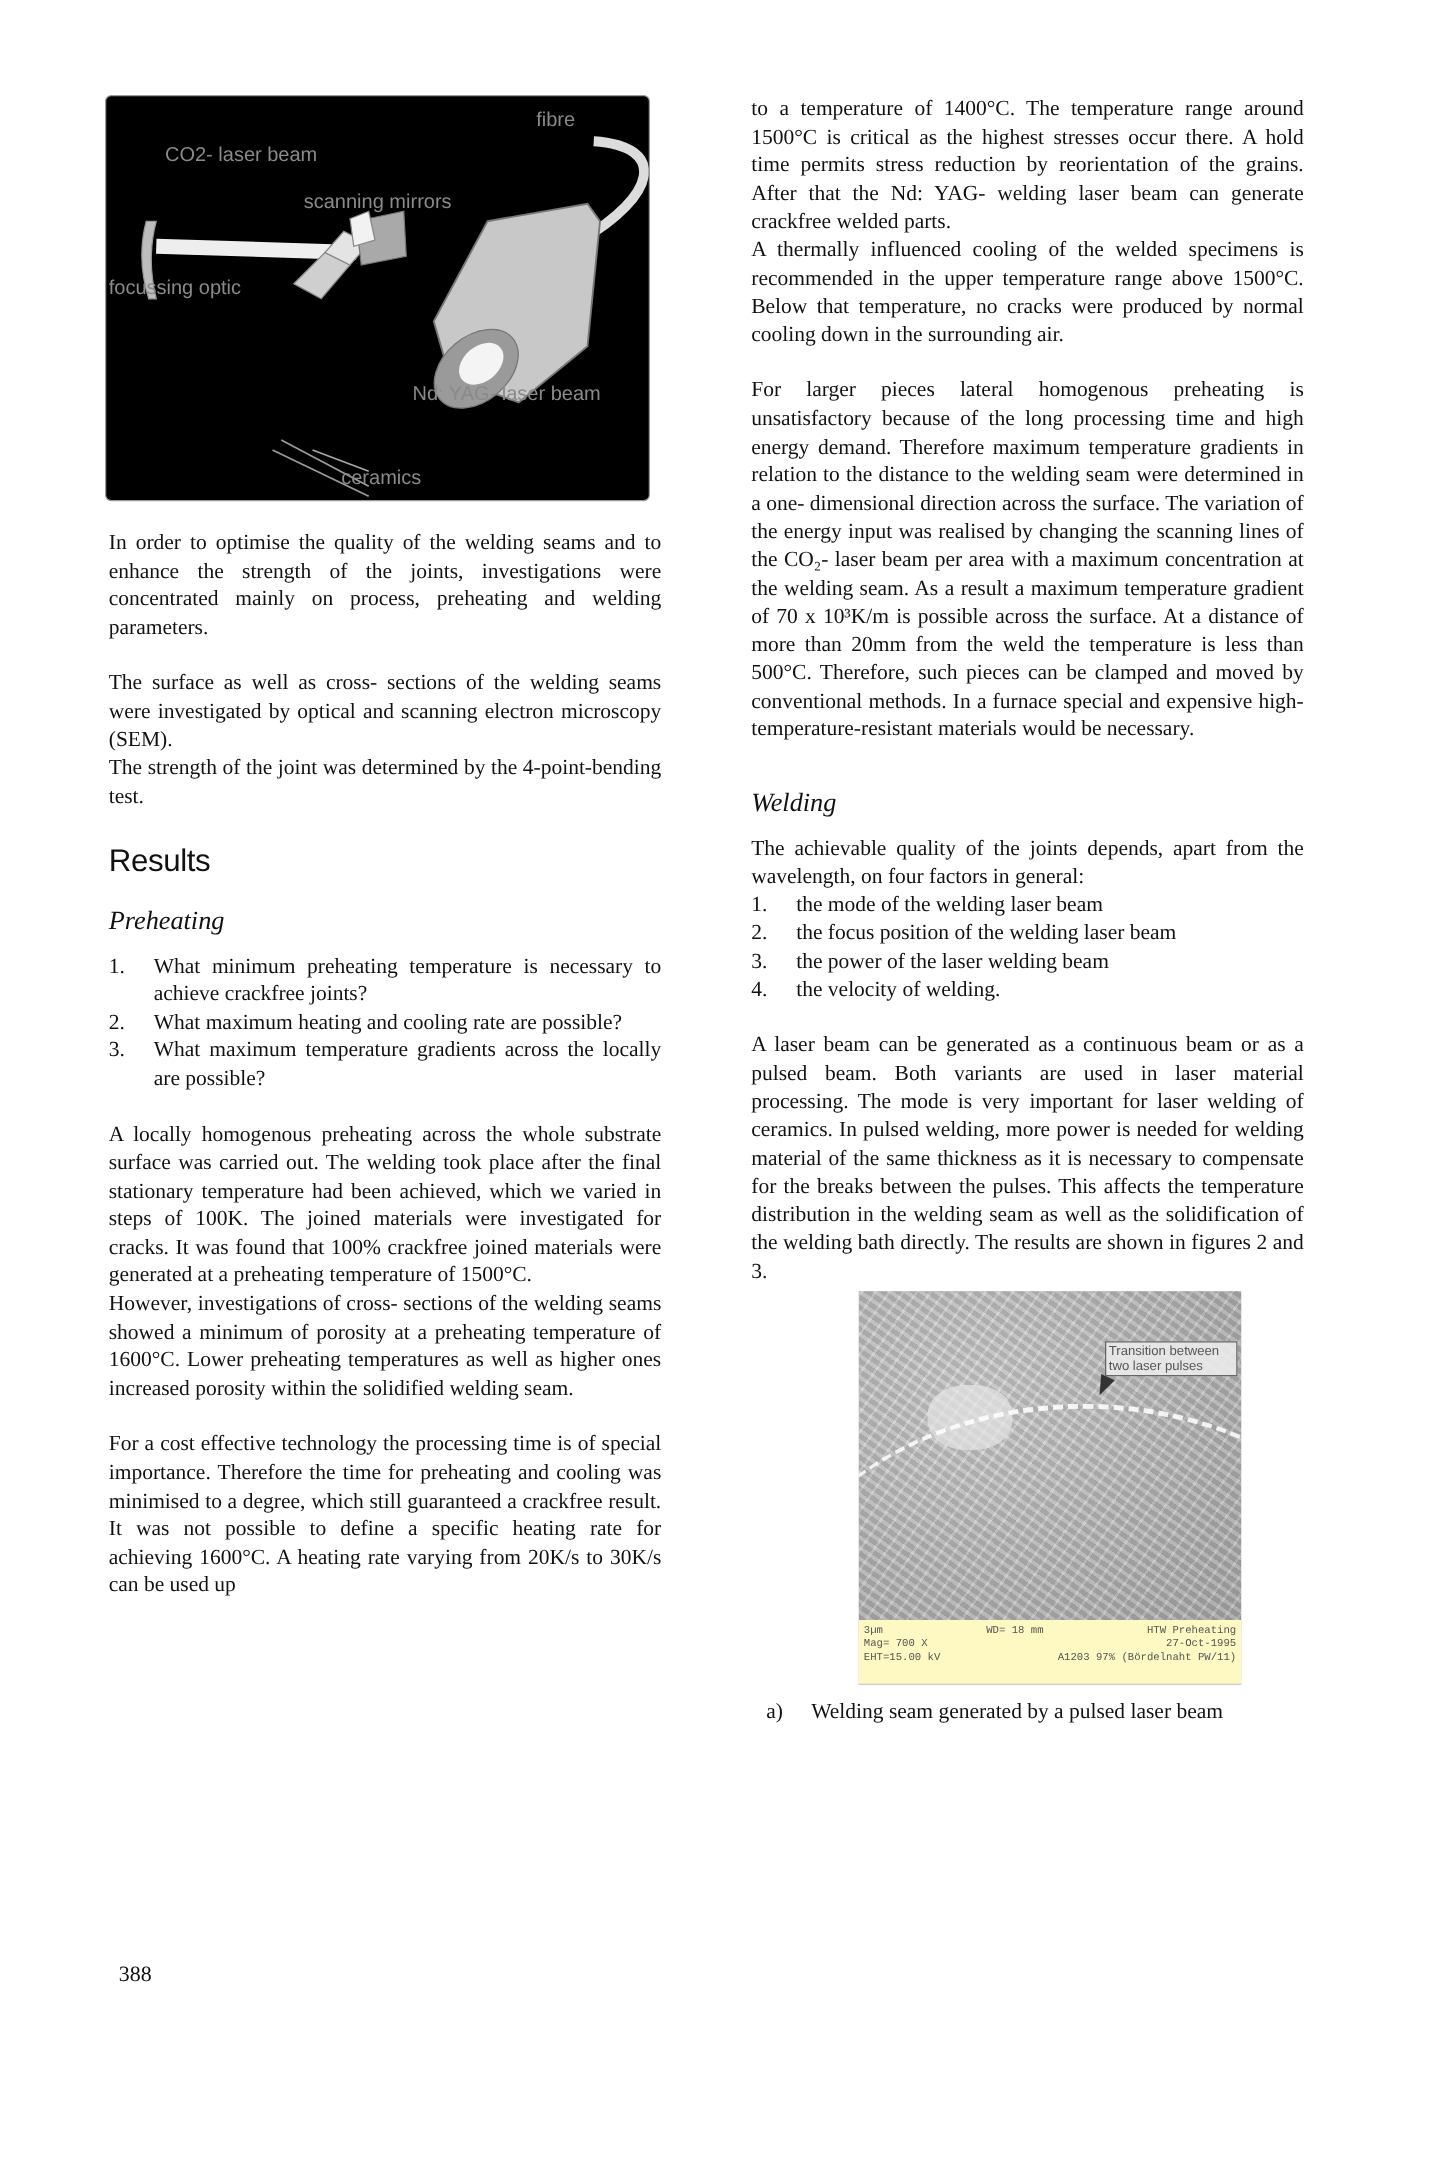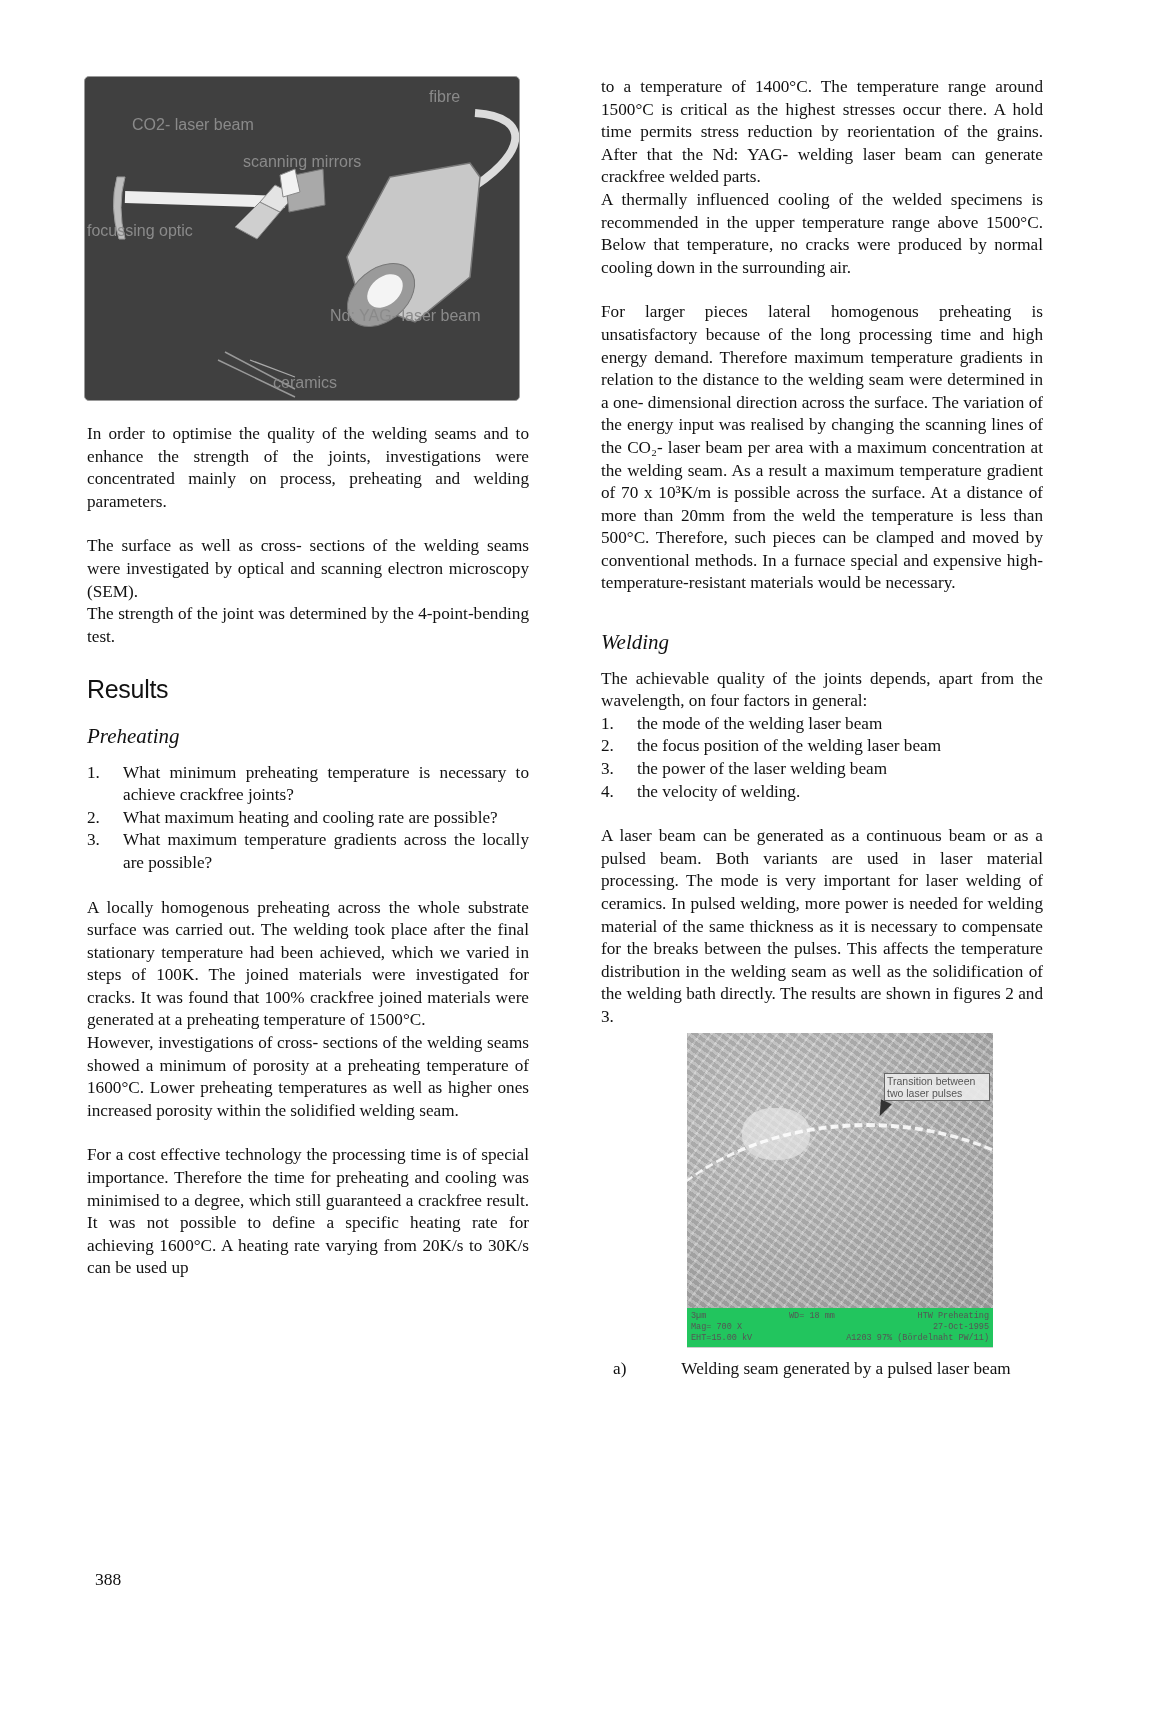"fibre" .fig1 { background: #404040 -> #000000 }
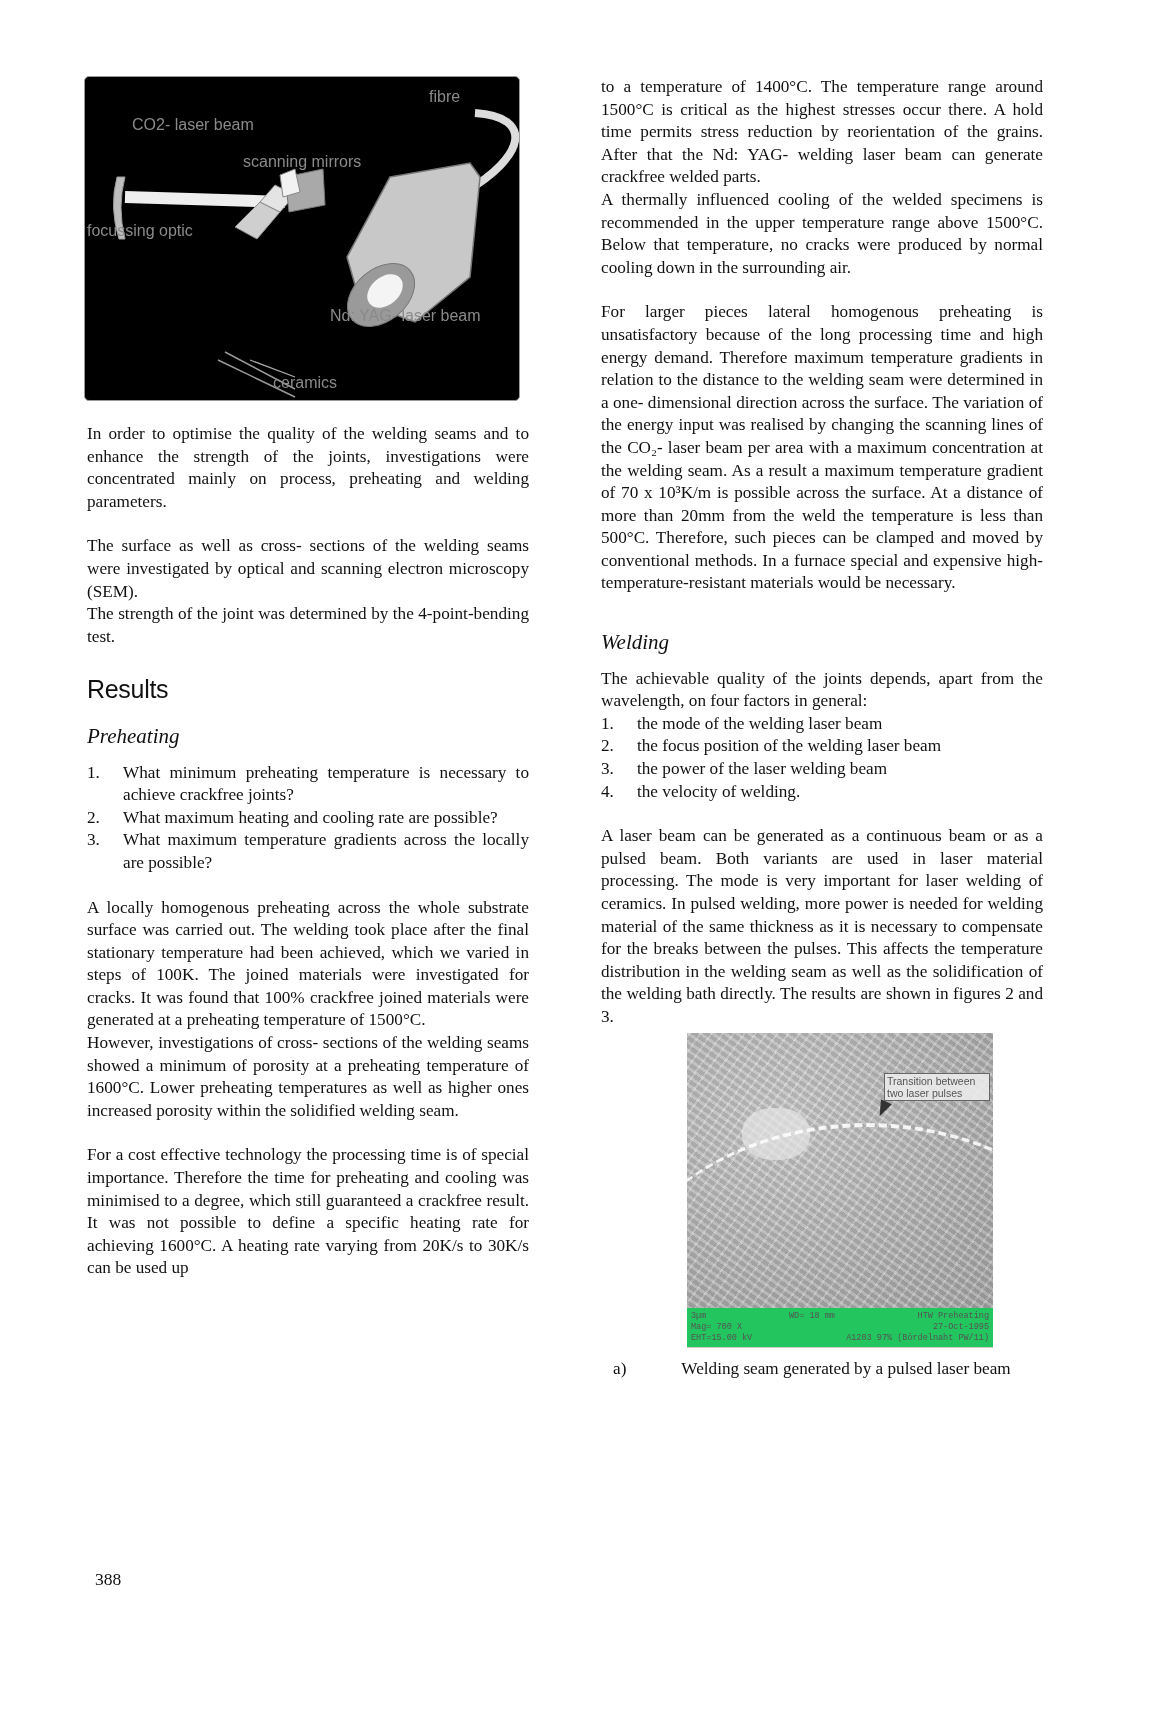"3µm" .sem .databar { background: #22c55e -> #fef9c3; height: 40px -> 52px }
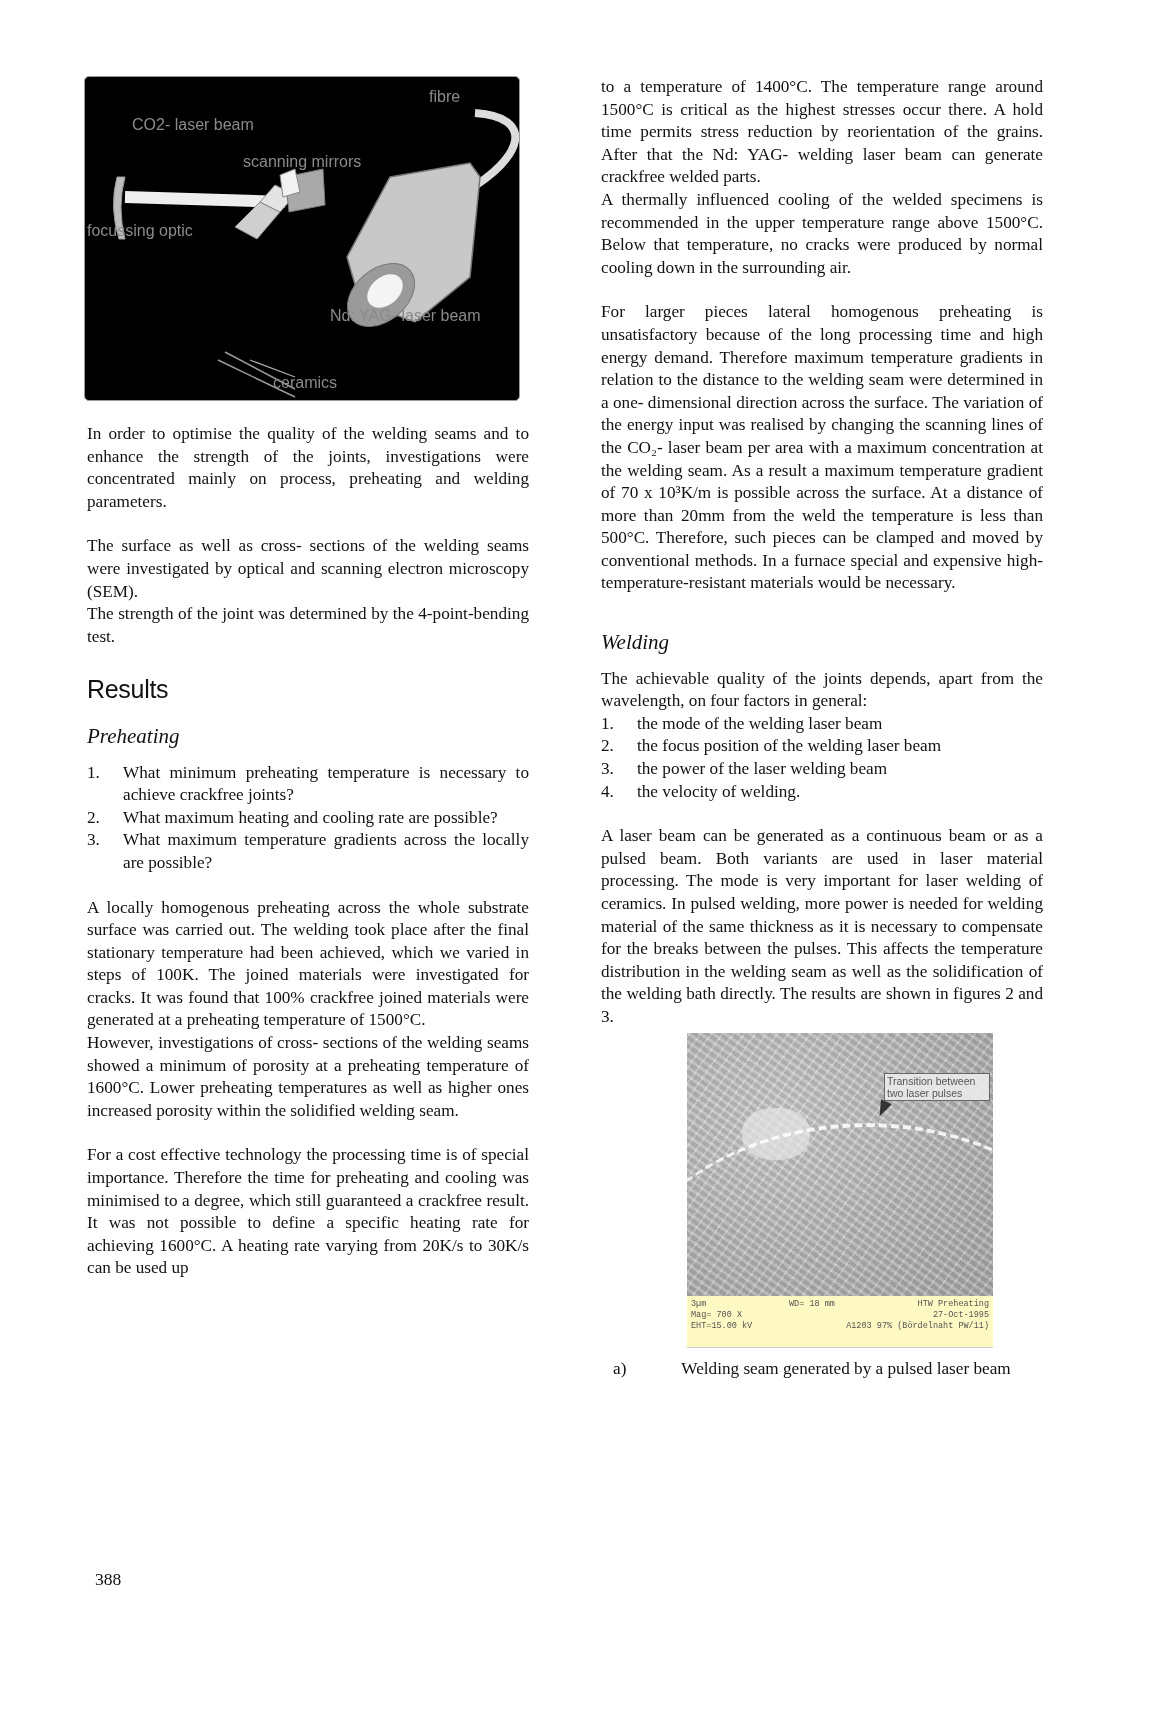"Welding seam generated by a" .figcap .t { text-align: center -> left }
